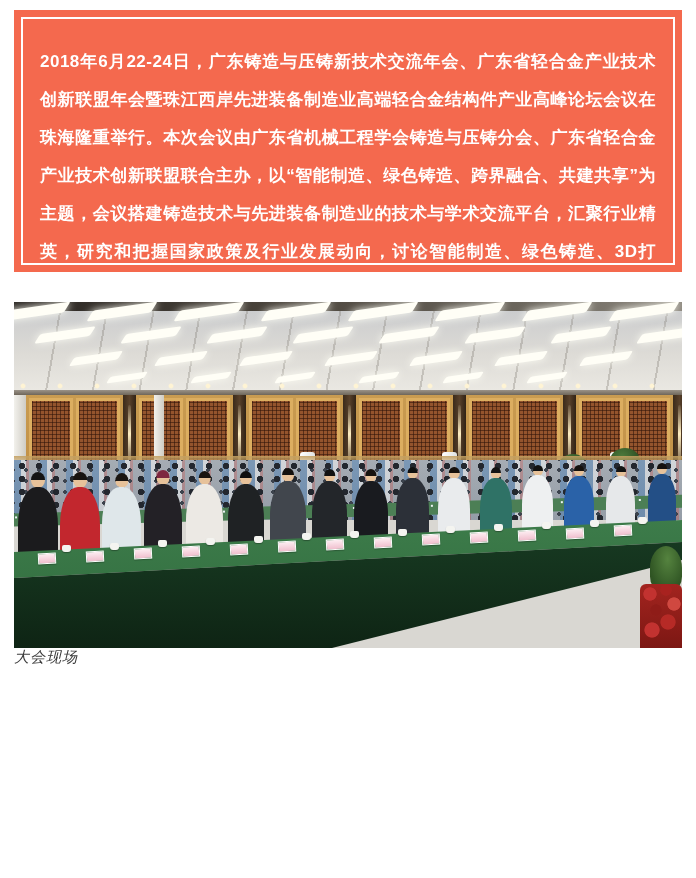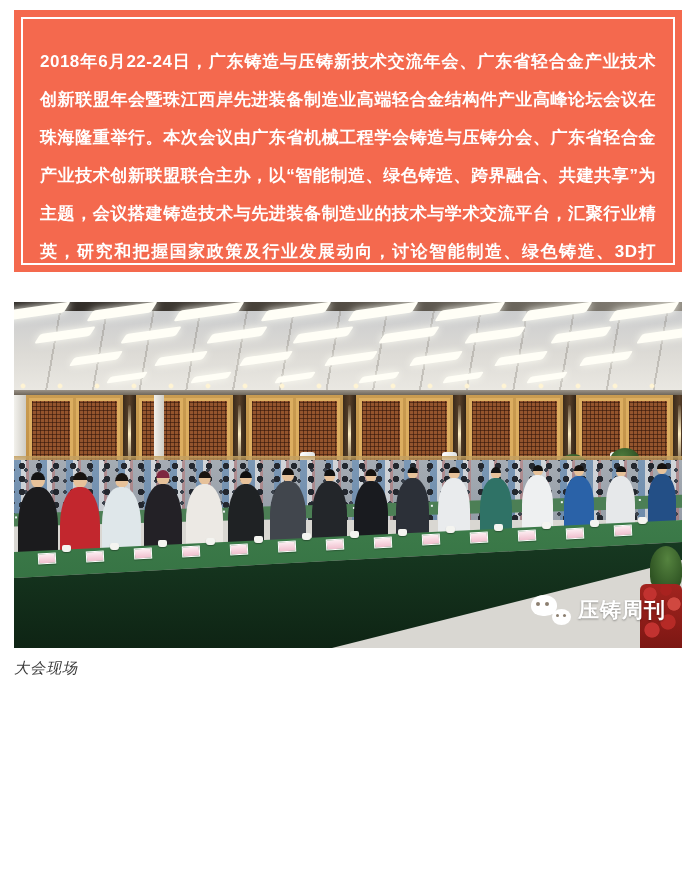"压铸周刊" div.watermark { html: <div> <span> <span></span> <span></span> </span> <span>压铸周刊</span> </div> -> none }
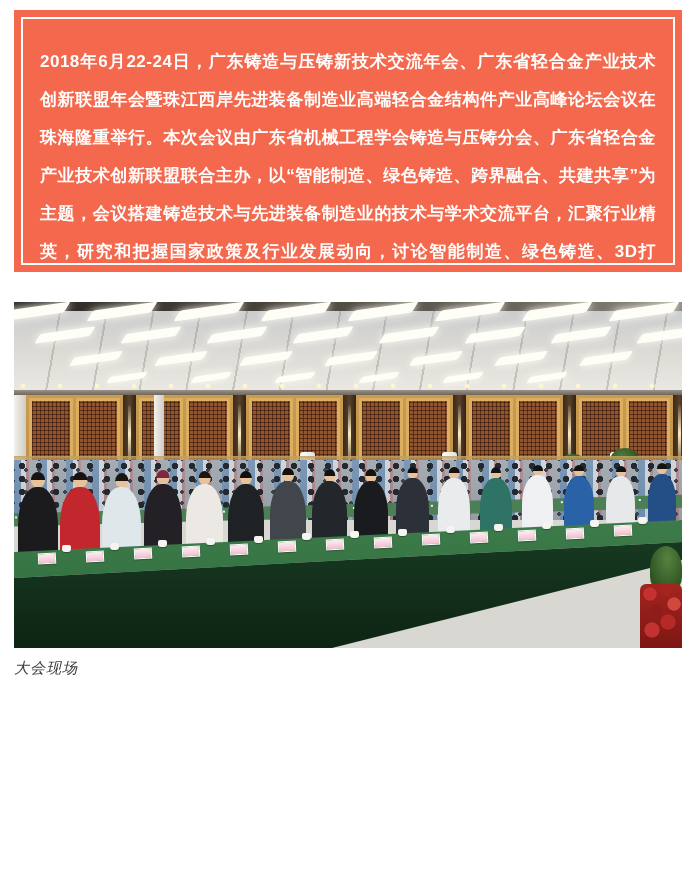"大会现场" .caption { margin-top: 11px -> none }
